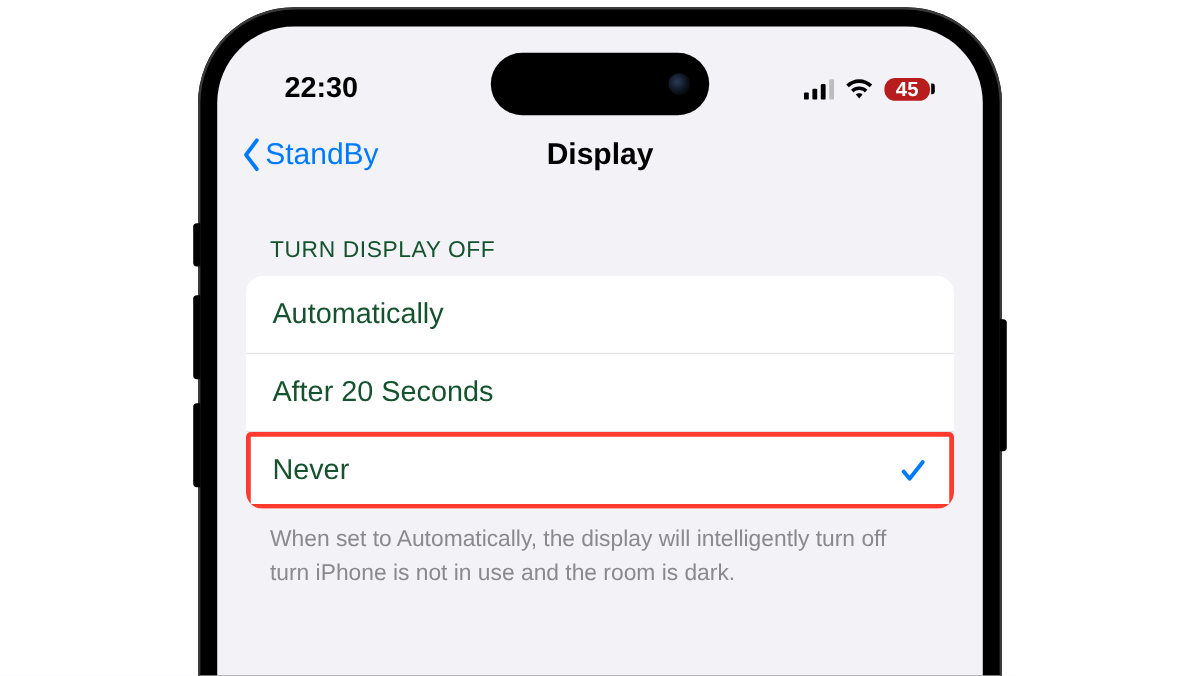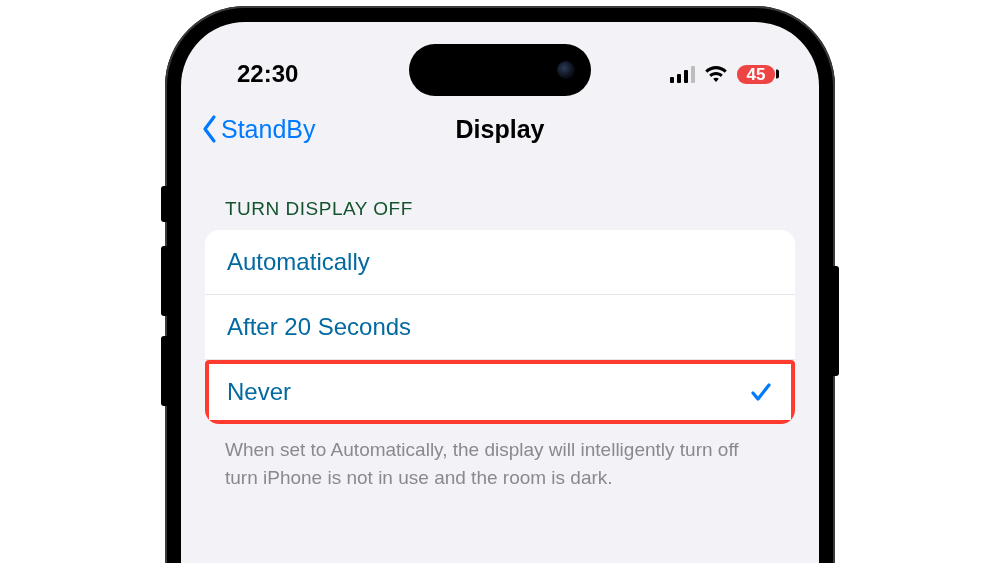"45" .battery-badge { background: #ef4444 -> #b91c1c }
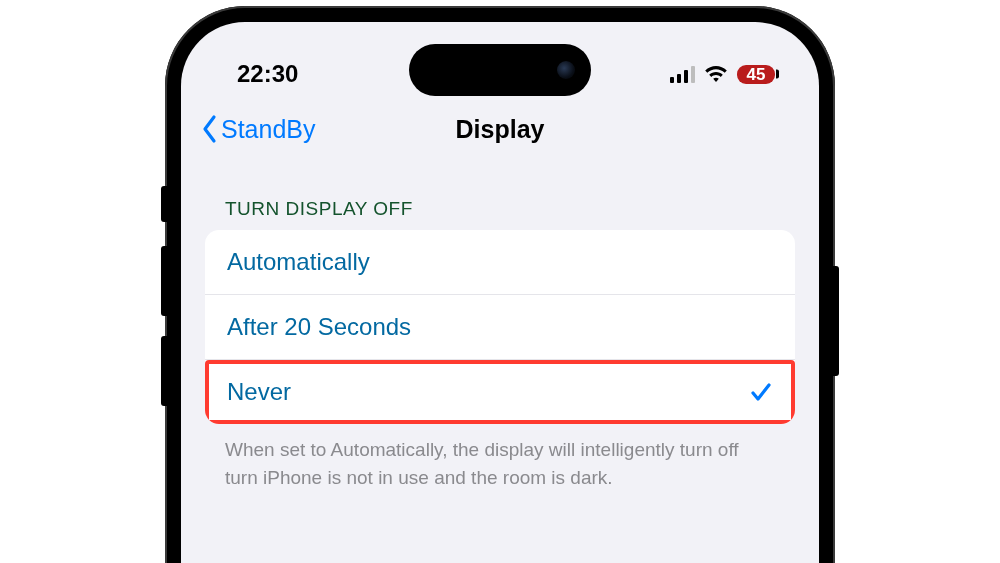"Automatically" .list-row { color: #0369a1 -> #14532d }
